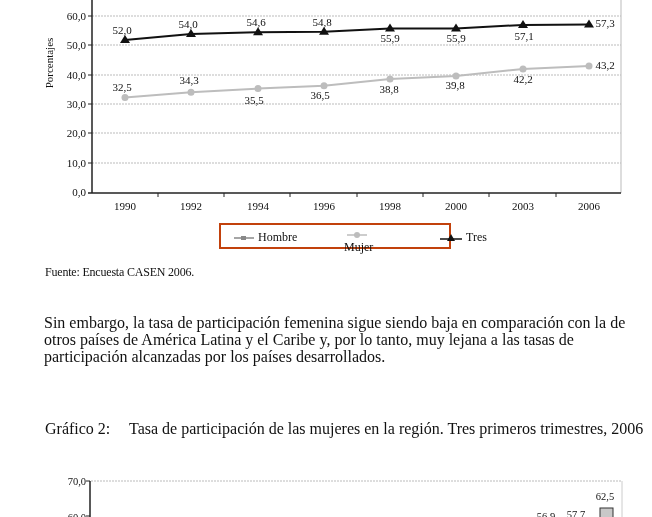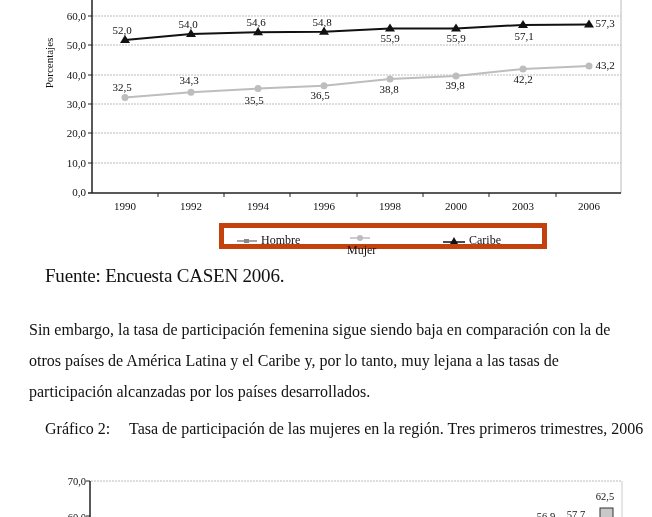"Hombre" .legend { border: 5px solid #c2410c -> 2px solid #c2410c; width: 328px -> 232px }
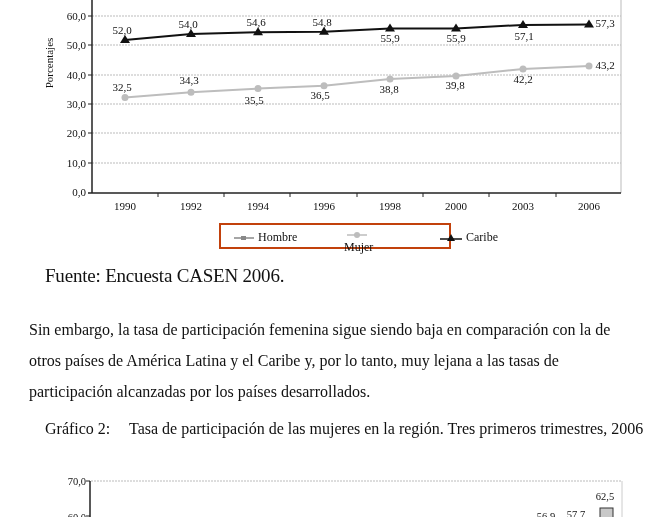"Caribe" span { text: Caribe -> Tres }
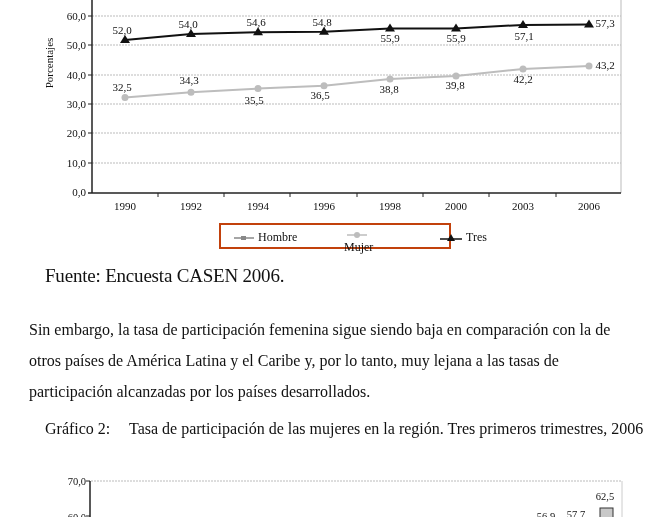"Fuente: Encuesta CASEN 2006." .source { font-size: 19px -> 12px }
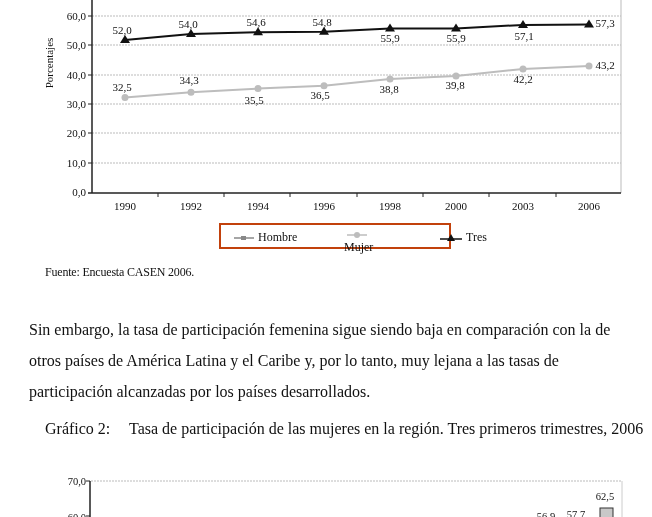"Sin embargo, la tasa de" .para { left: 29px -> 44px; line-height: 31px -> 17px }
